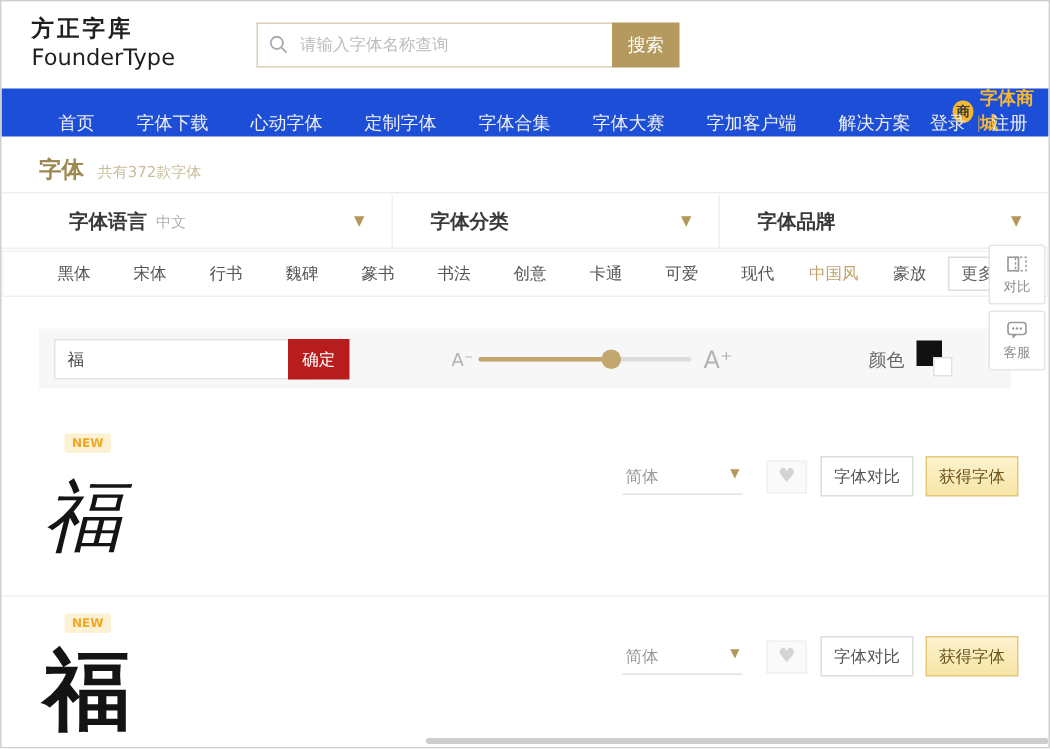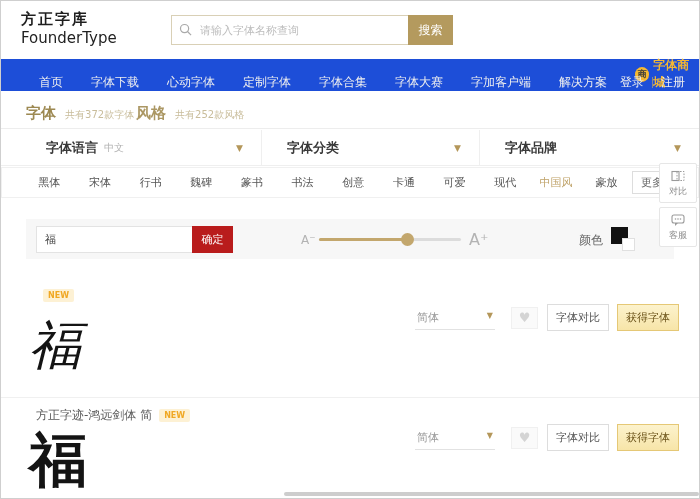"风格 共有252款风格" span.tab { html: <span> <span>风格</span> <span>共有252款风格</span> </span> -> none }
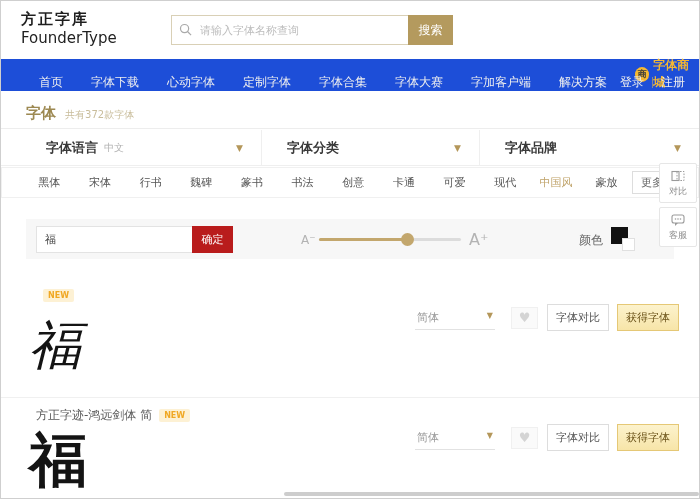"方正字迹-鸿远剑体 简" span.font-name { html: <span>方正字迹-鸿远剑体 简</span> -> none }
